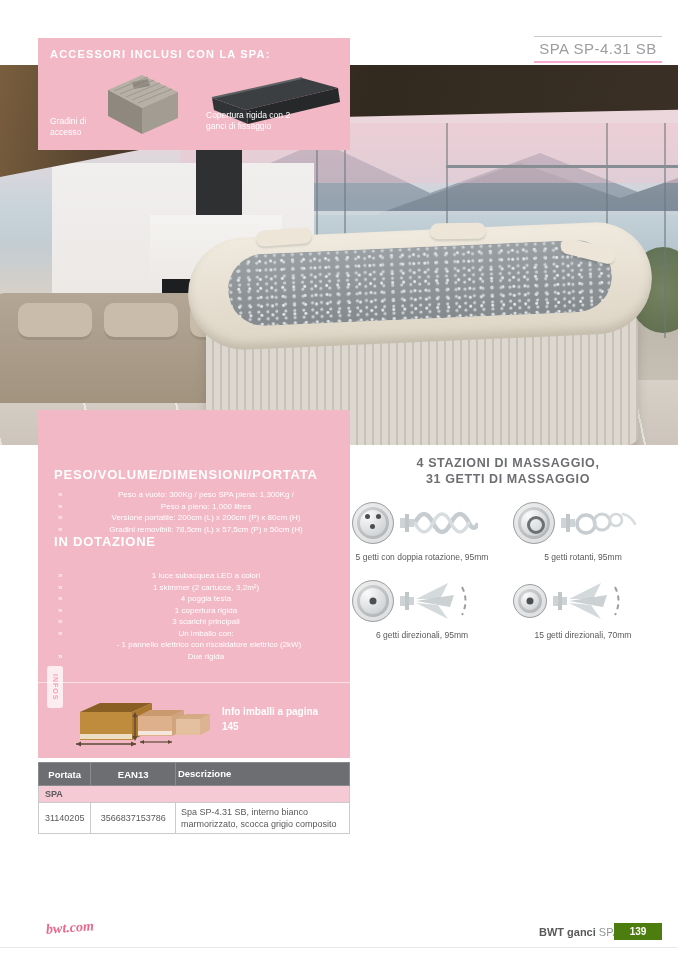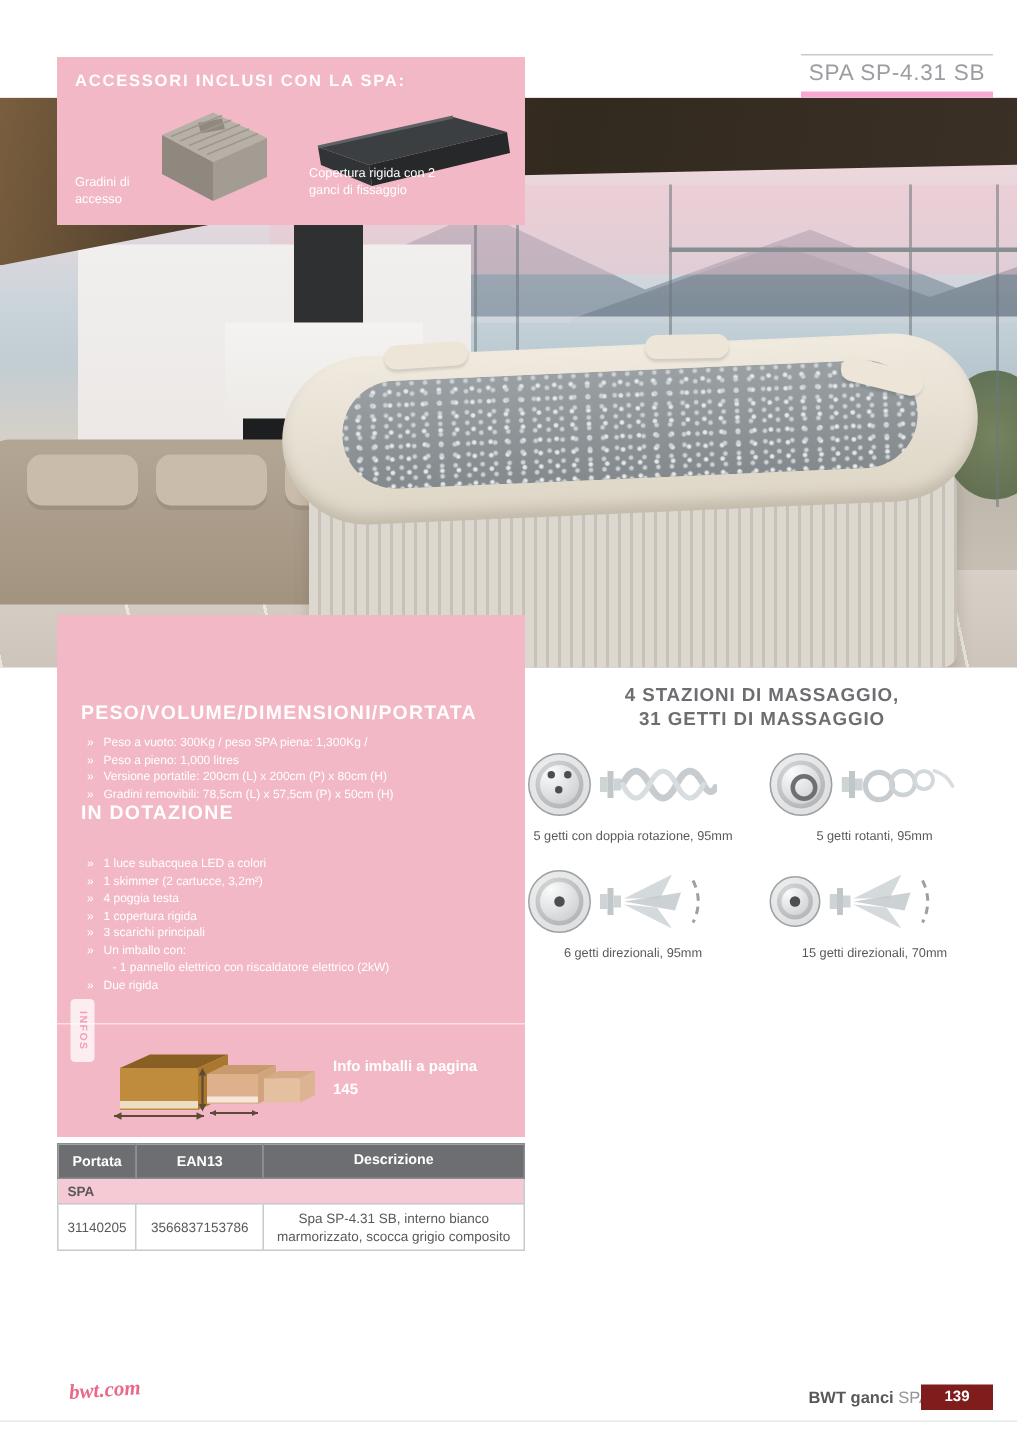"SPA SP-4.31 SB" .doc-title { border-bottom: 6px solid #f9a8d4 -> 2px solid #f9a8d4 }
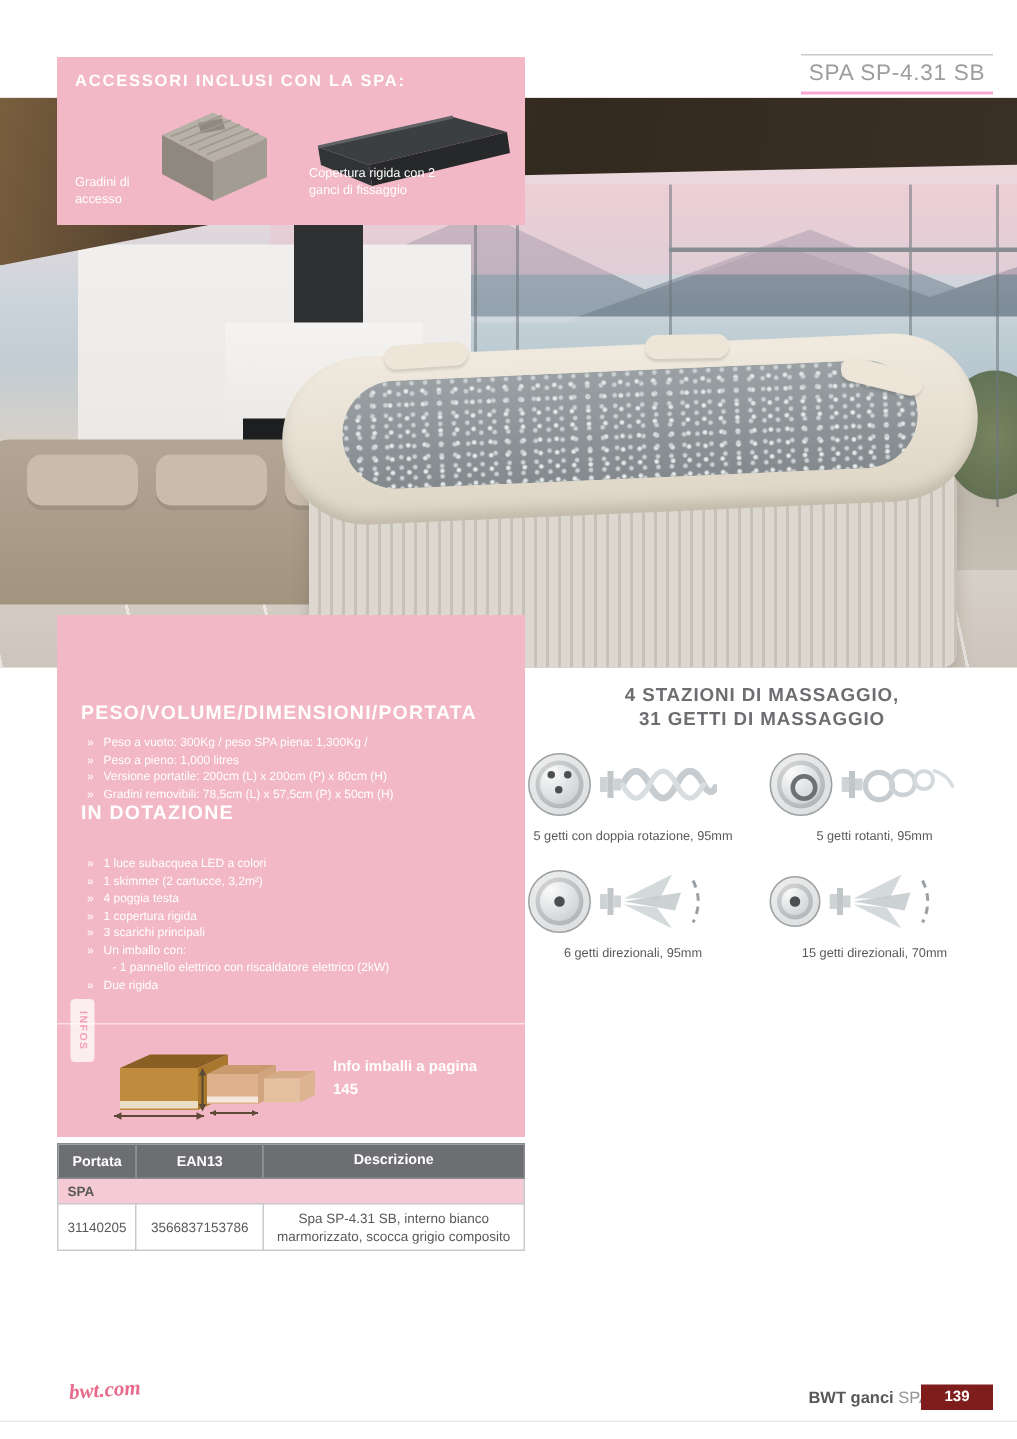"Peso a vuoto: 300Kg /" .blist { text-align: none -> center }
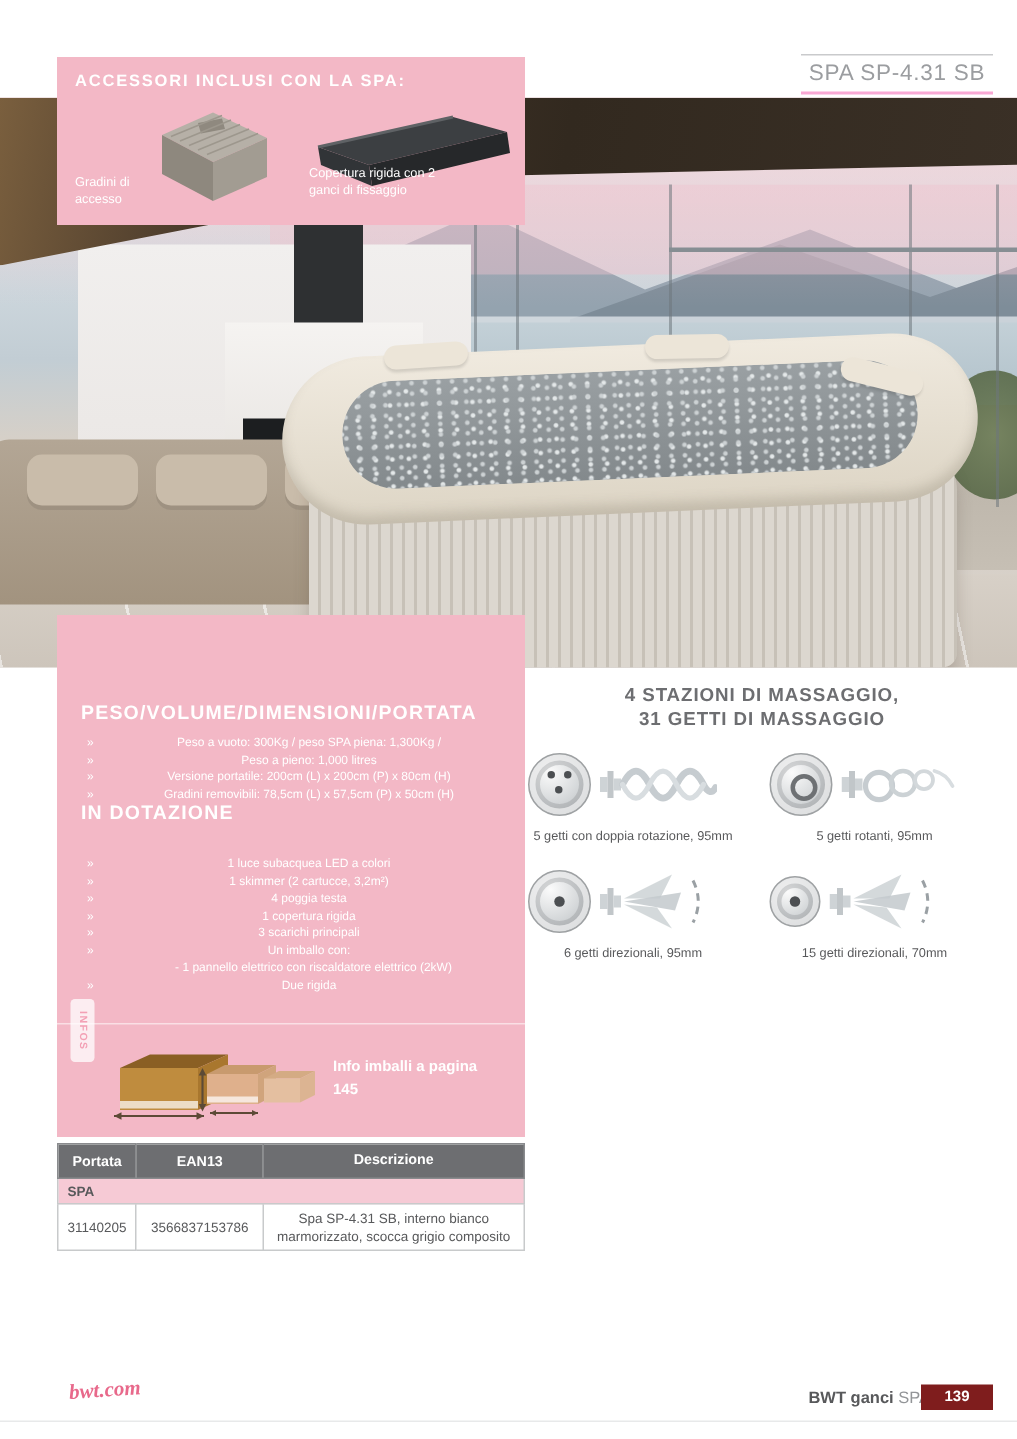"Descrizione" .ptable .c3 { text-align: center -> left }
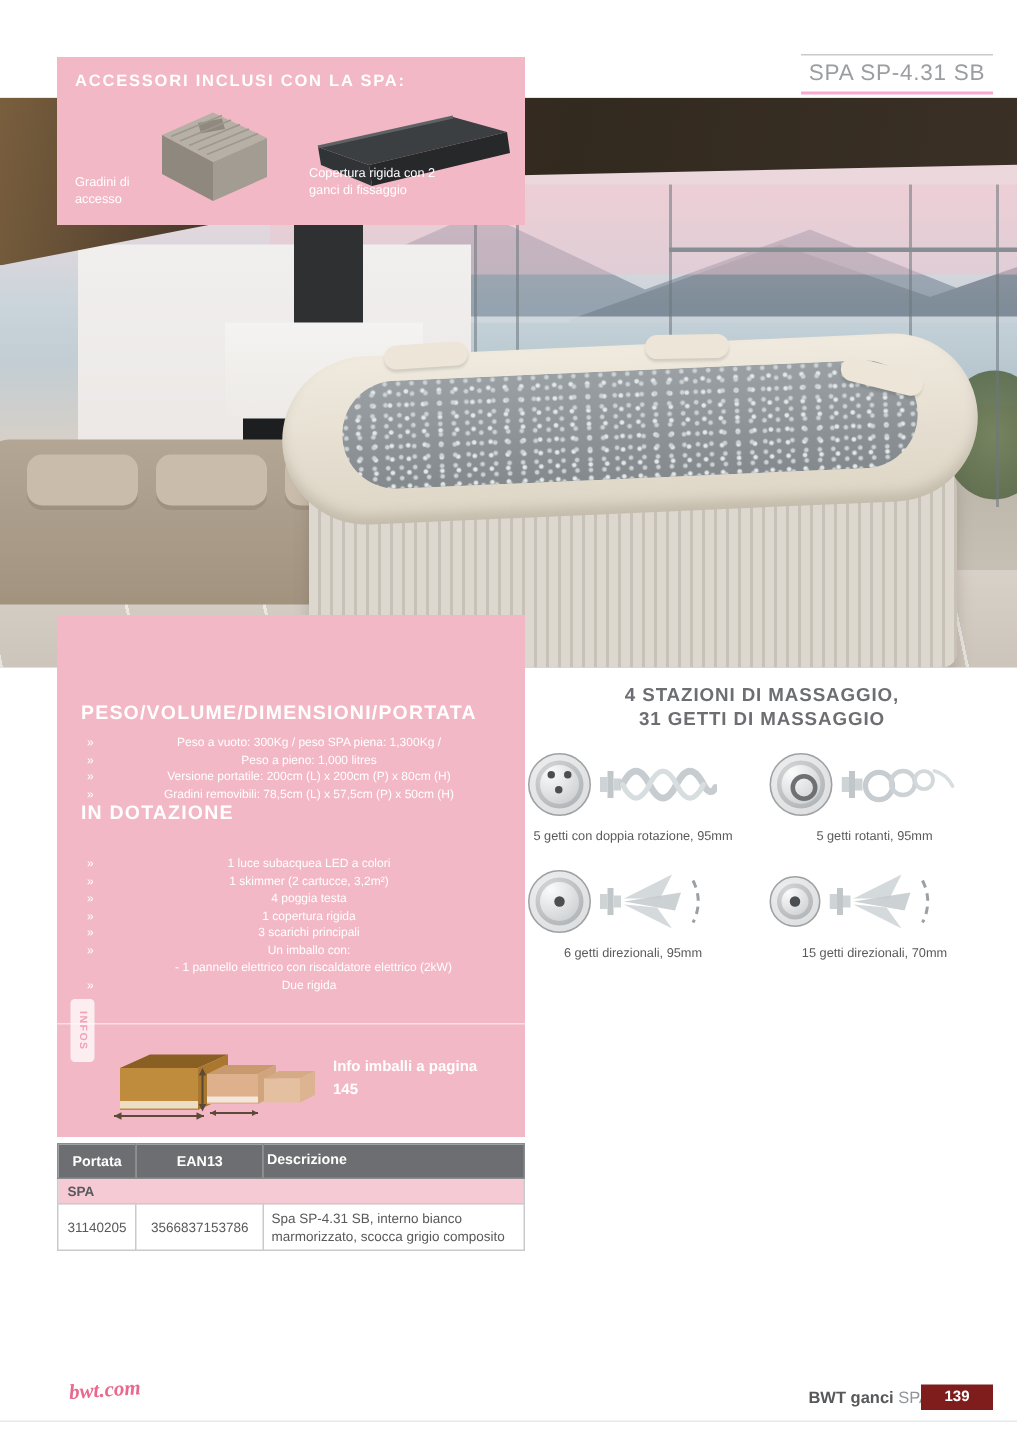"139" .f-badge { background: #7f1d1d -> #4d7c0f }
